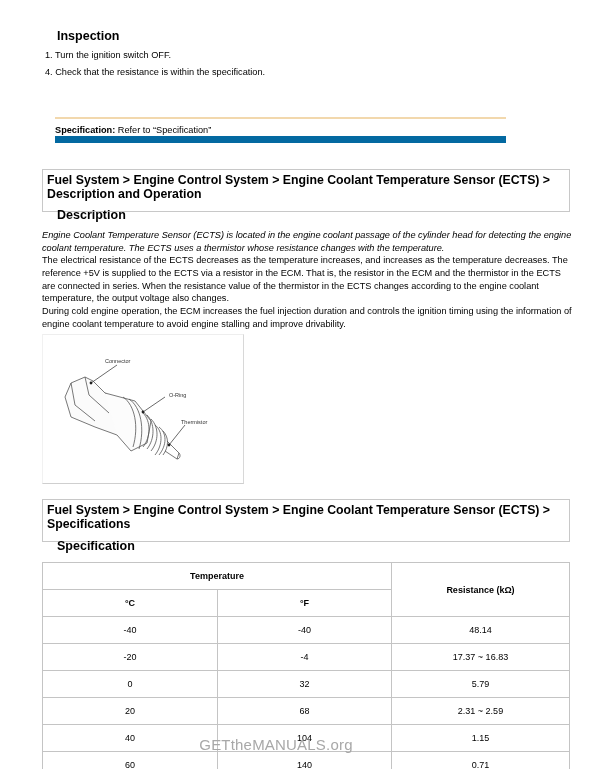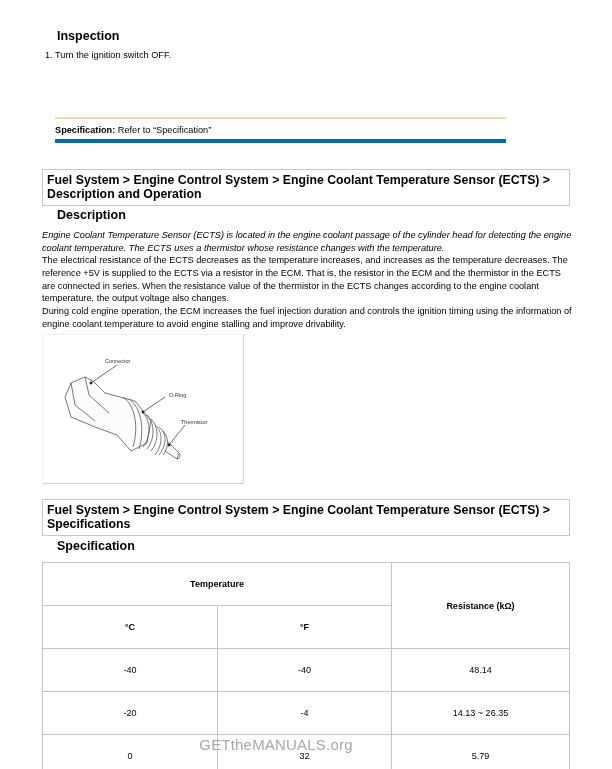"4. Check that the resistance" li { html: none -> <li>4. Check that the resistance is within the specification.</li> }
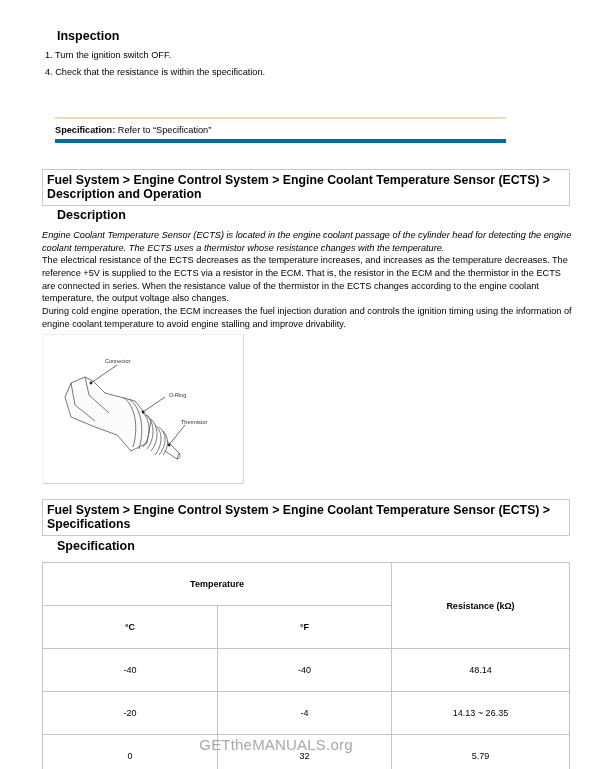"Specification: Refer to “Specification”" .specnote { border-bottom: 4px solid #0369a1 -> 7px solid #0369a1 }
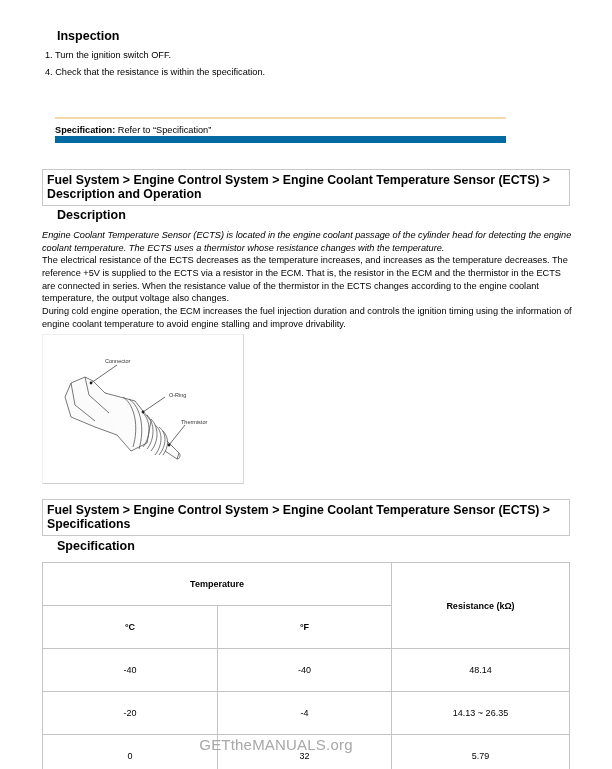"Fuel System > Engine Control" .crumb { padding: 4px 5px 4px 4px -> 4px 5px 10px 4px }
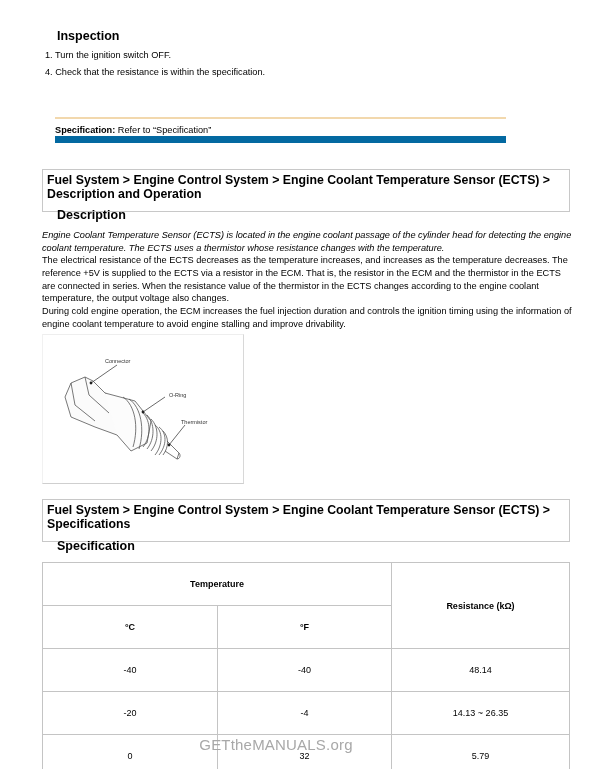"Temperature" table.spec td, table.spec th { padding: 16px -> 8px }
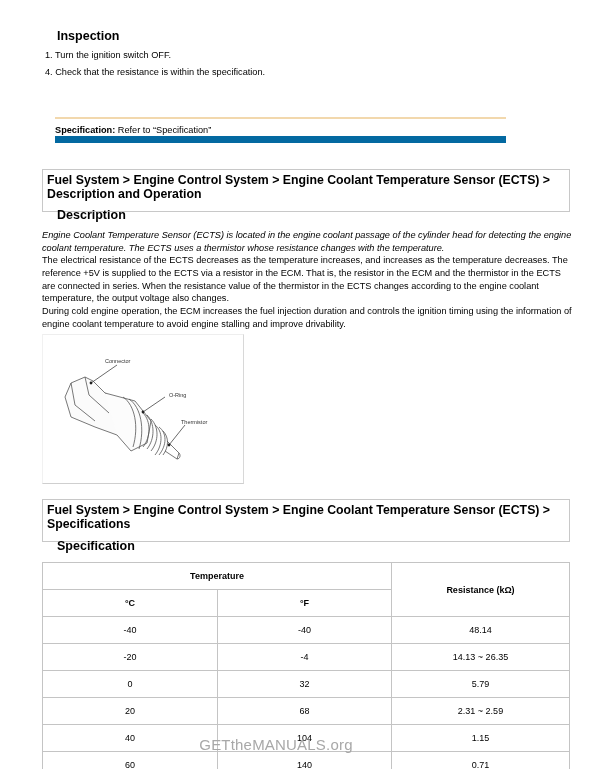"14.13 ~ 26.35" td { text: 14.13 ~ 26.35 -> 17.37 ~ 16.83 }
